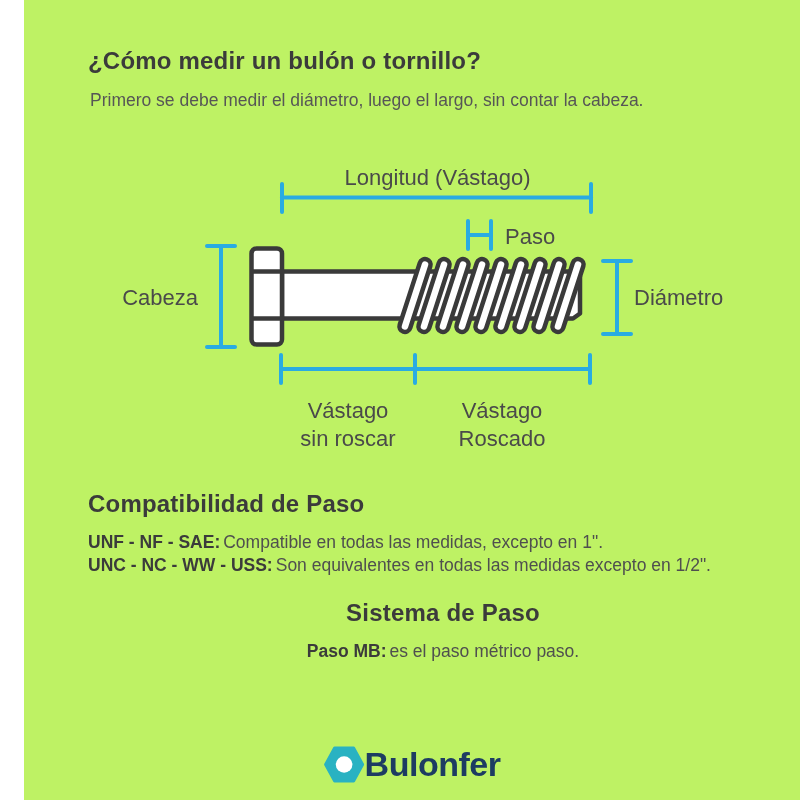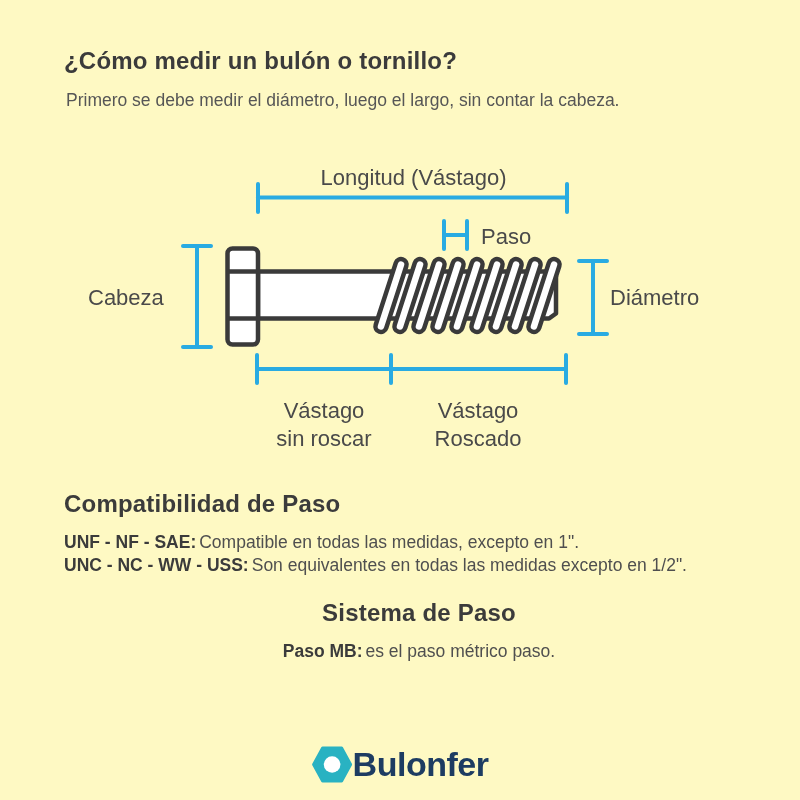"¿Cómo medir un bulón o" .canvas { background: #fef9c3 -> #bef264; margin-left: none -> 24px }
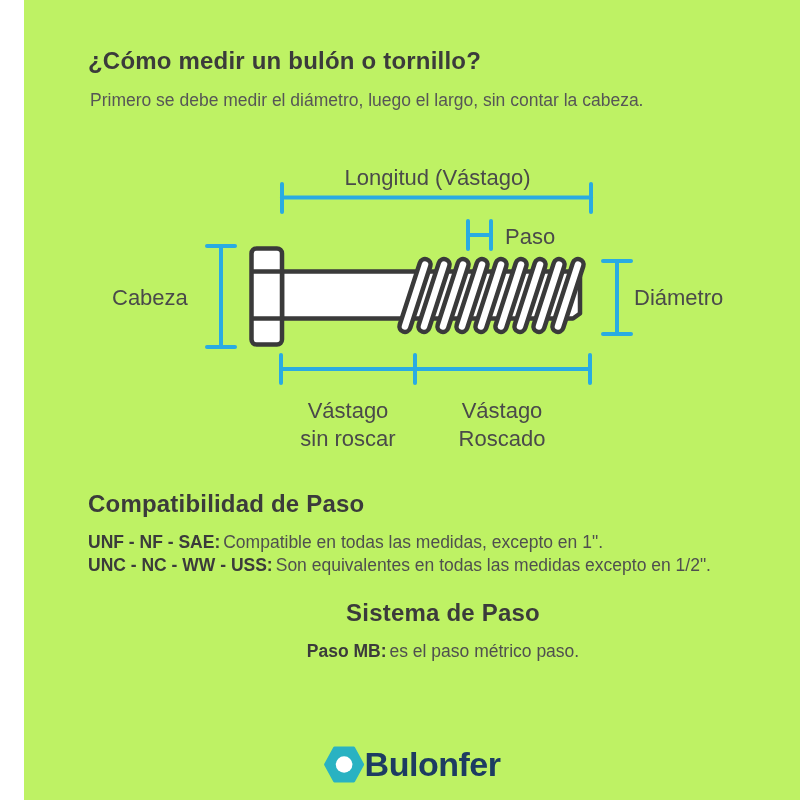"Cabeza" .lbl-cabeza { text-align: none -> right }
